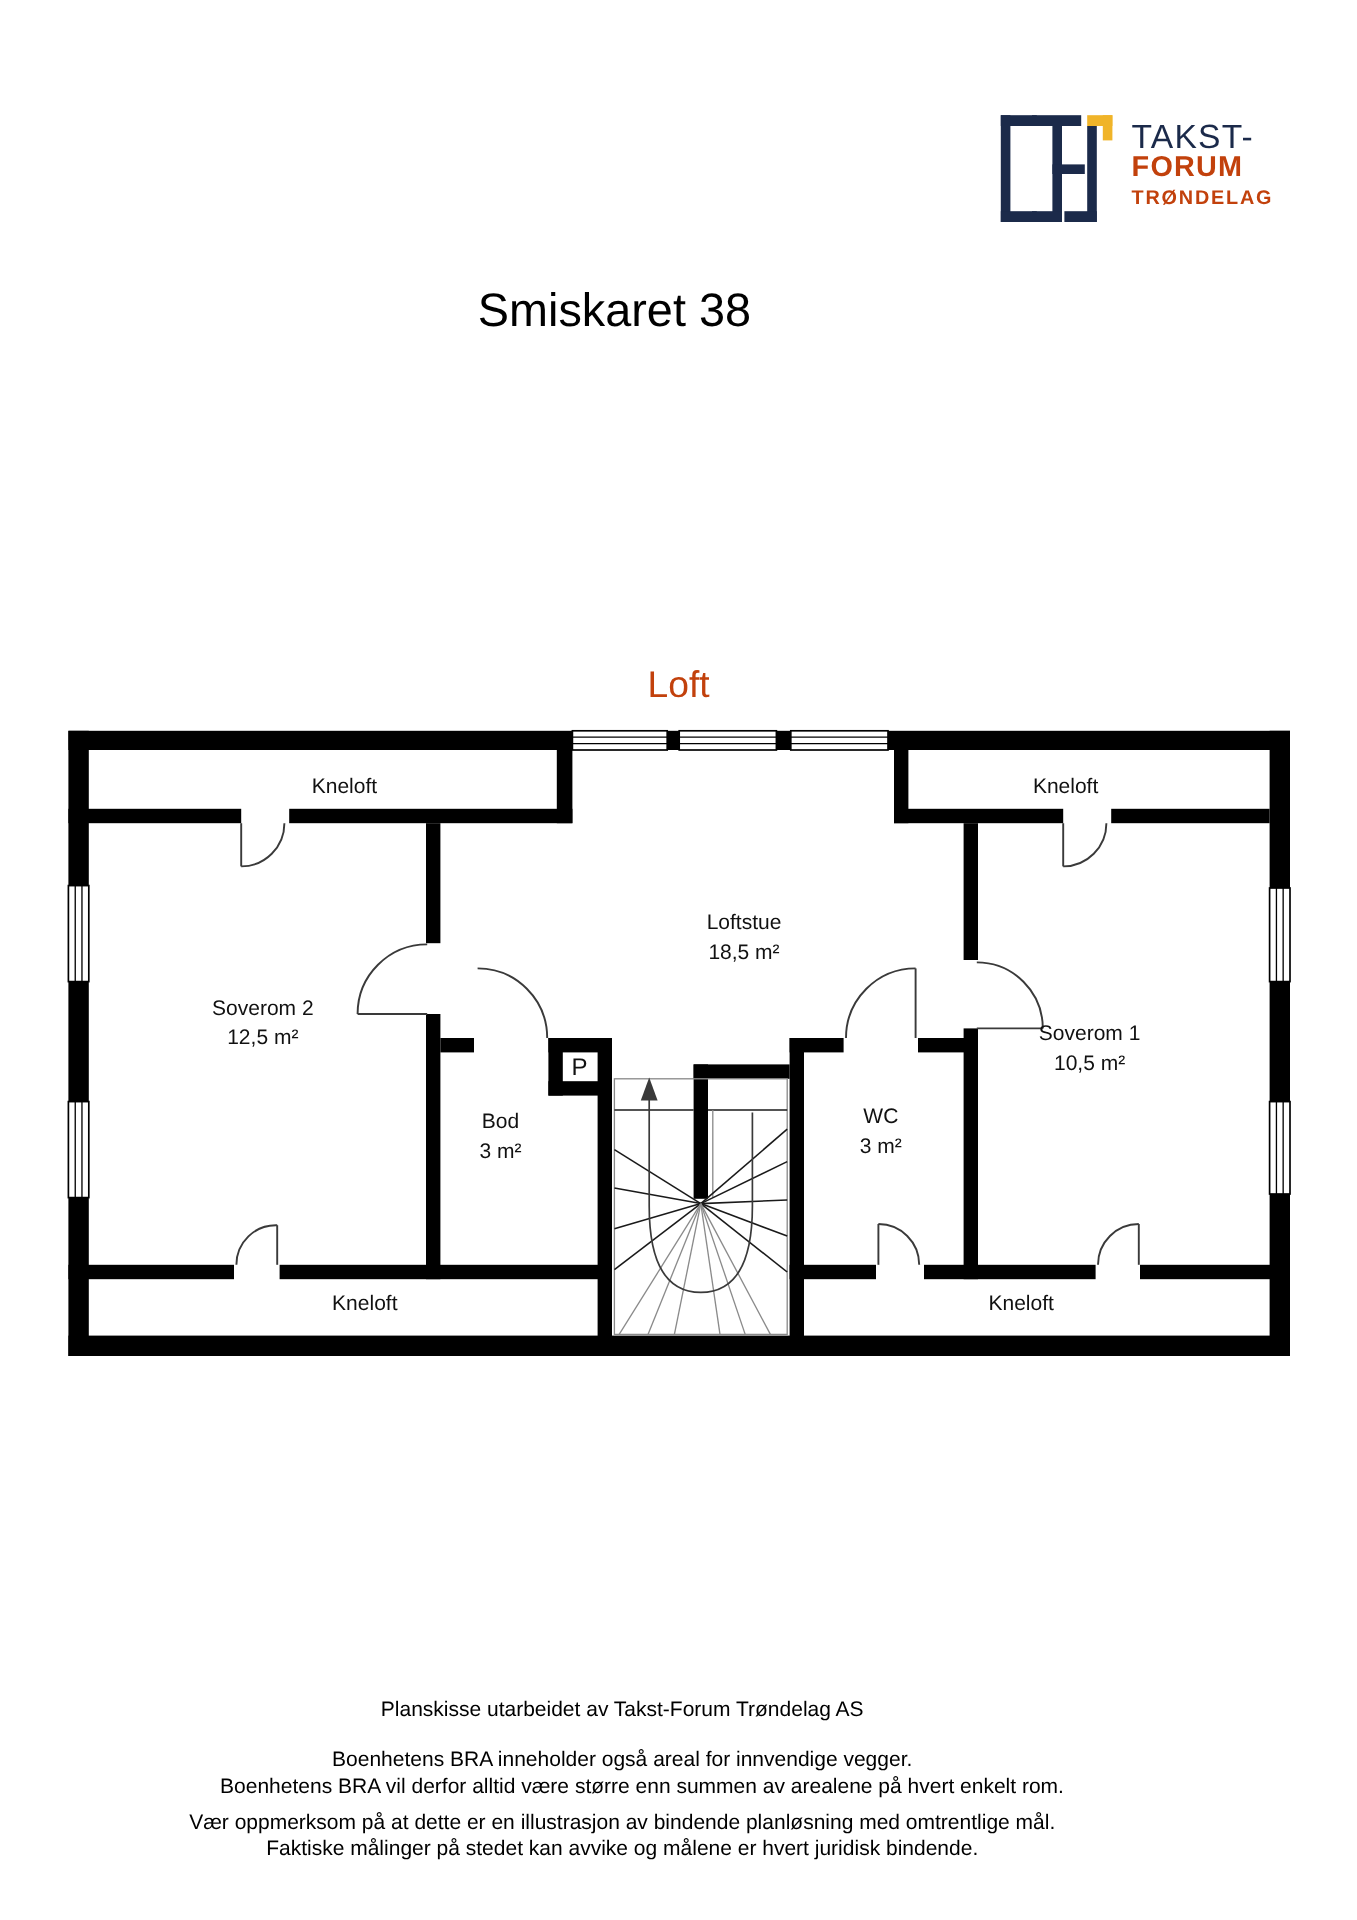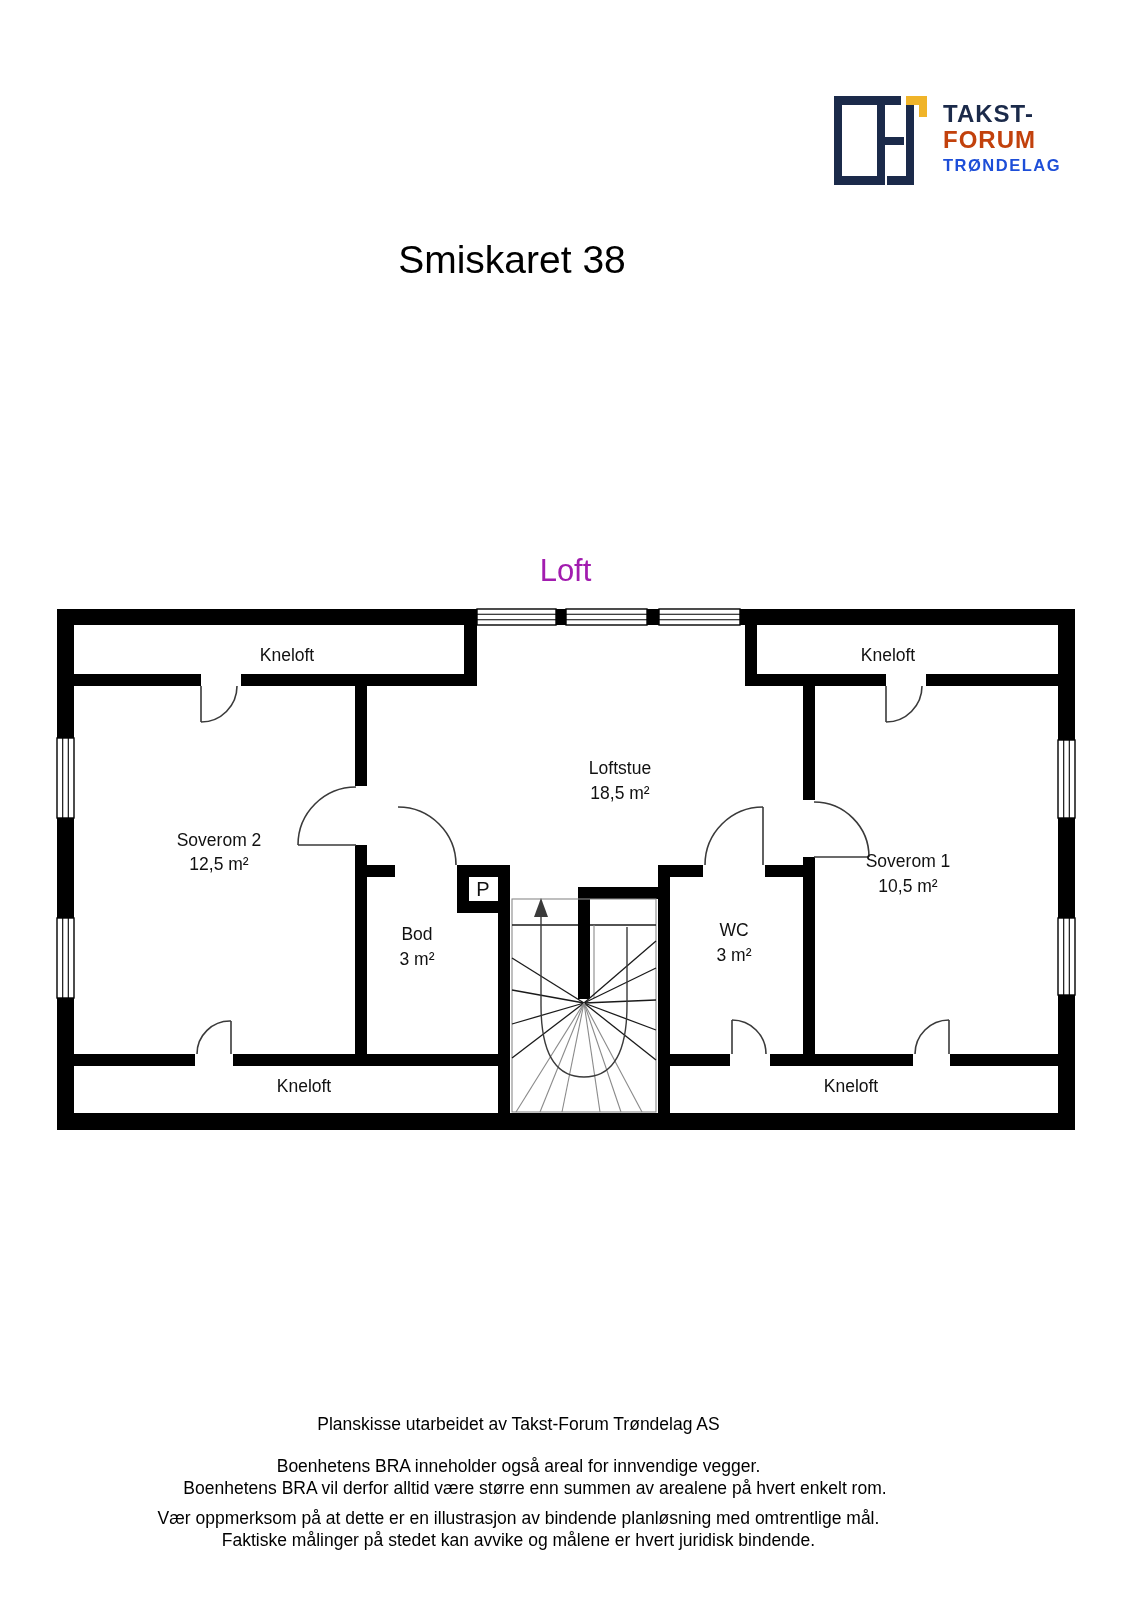"TAKST-" .logo-line1 { font-size: 24px -> 28px; font-weight: bold -> normal }
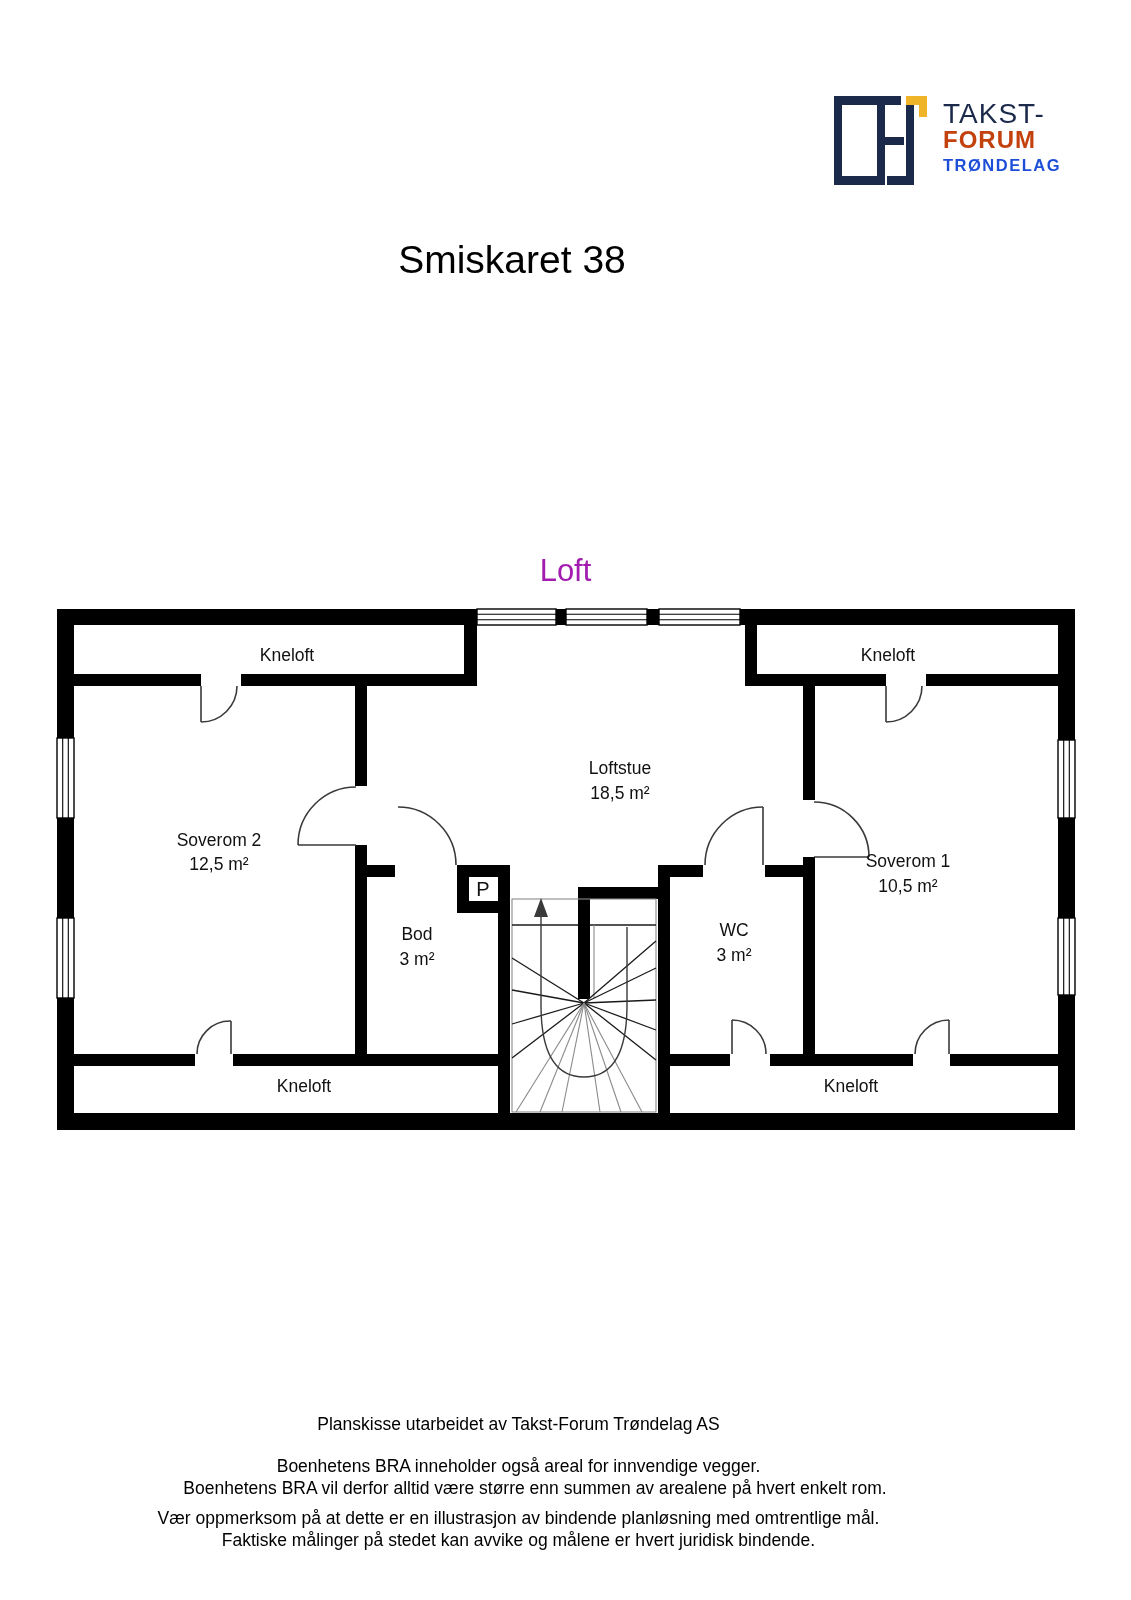"TRØNDELAG" div.logo-line3 { color: #1d4ed8 -> #c2410c }
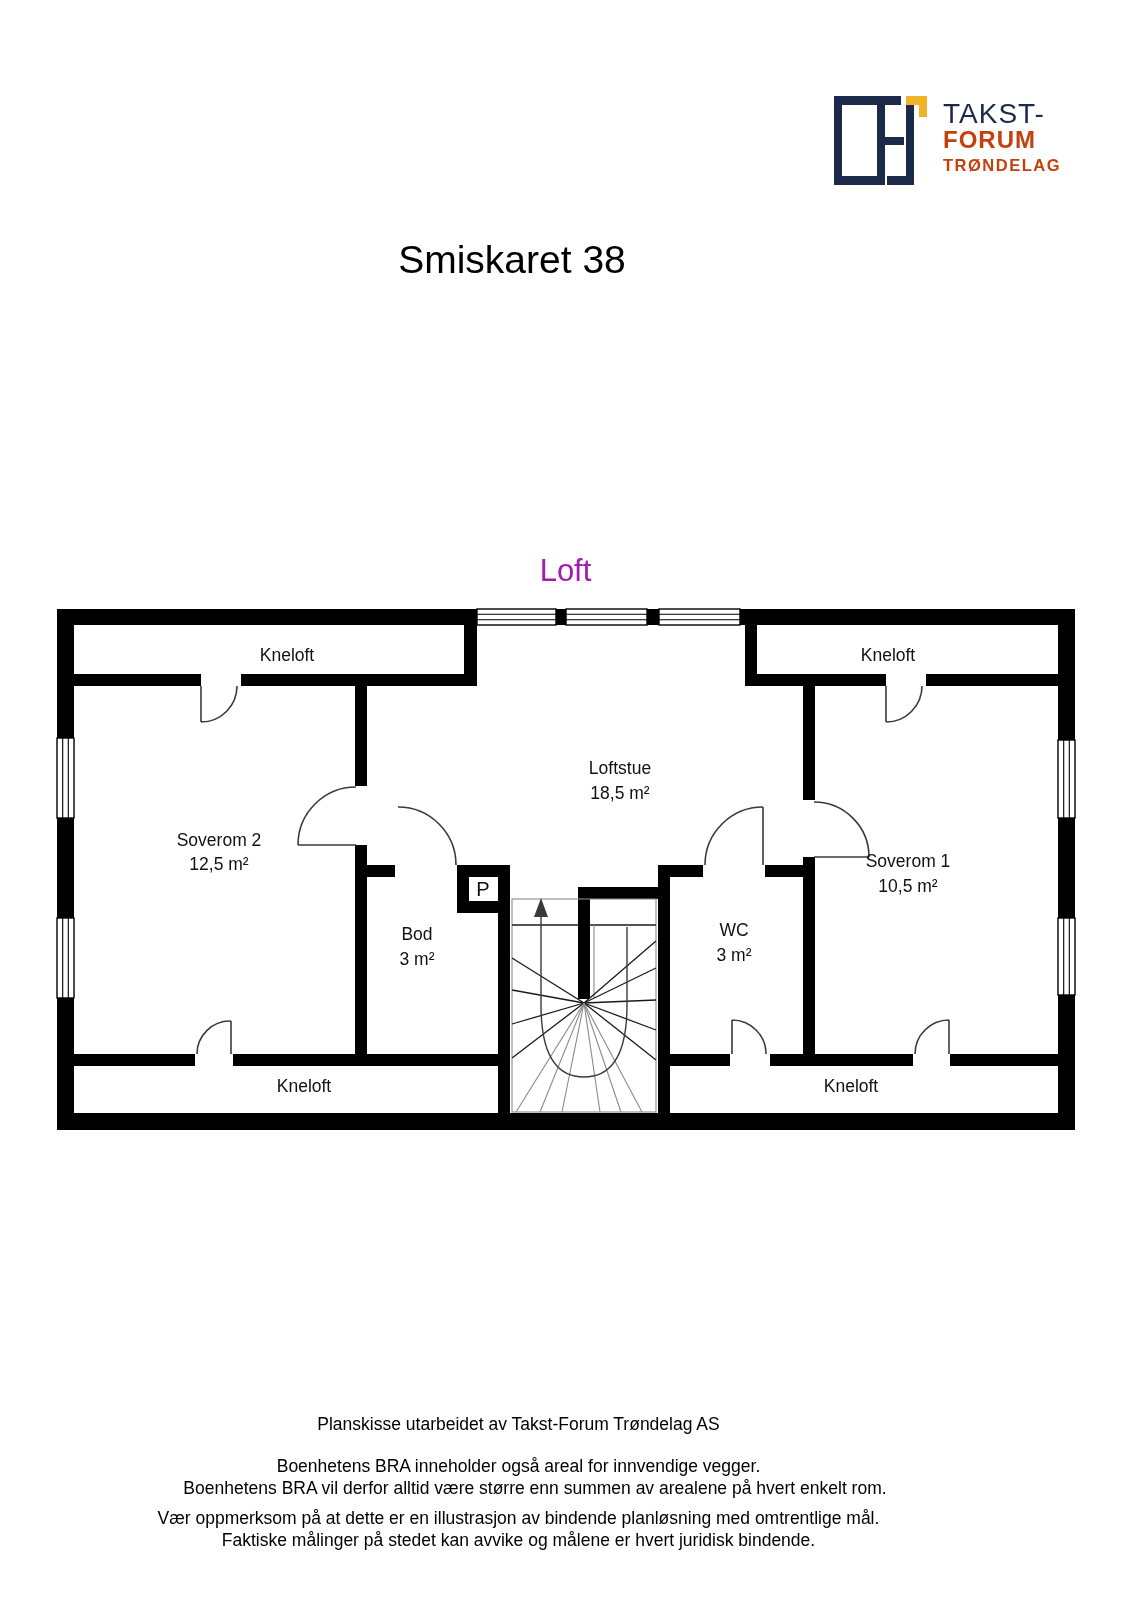"Loft" #floor-label { color: #a21caf -> #c2410c }
